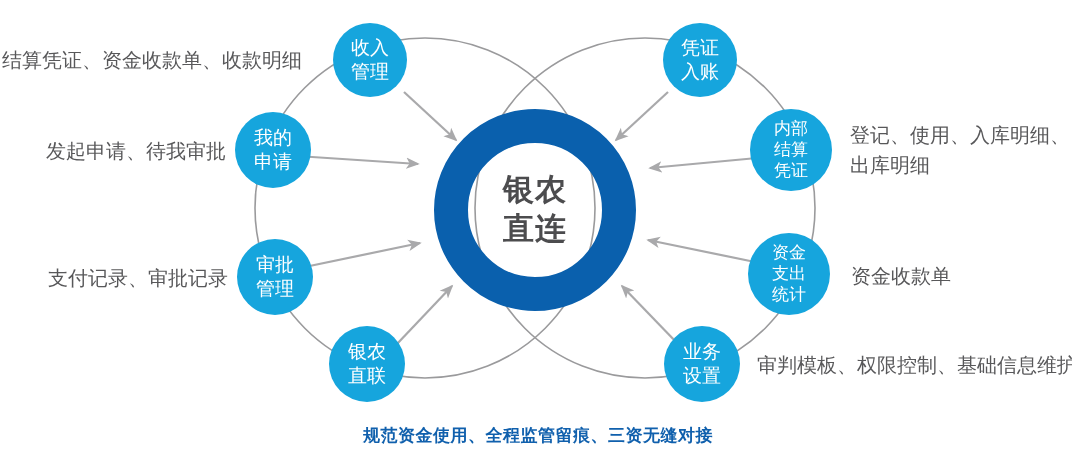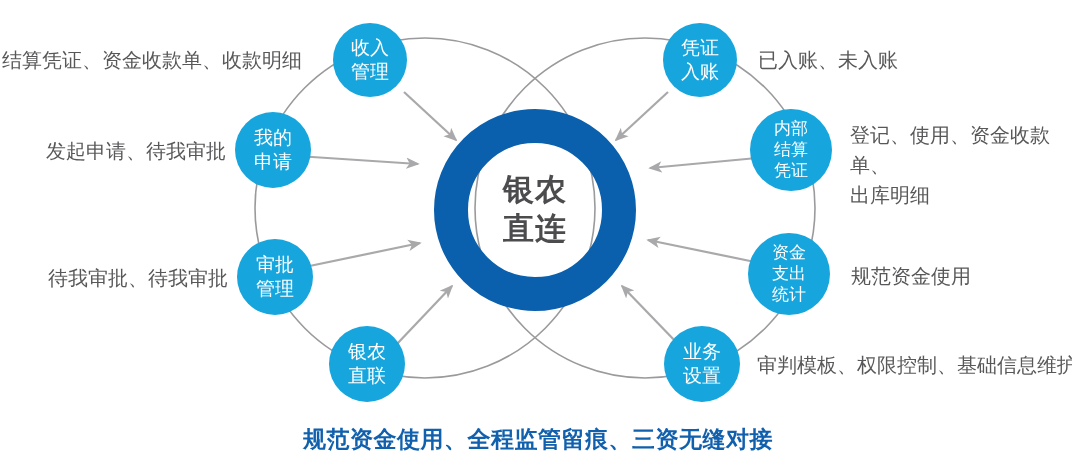"已入账、未入账" div.desc-text { html: <div>已入账、未入账</div> -> none }
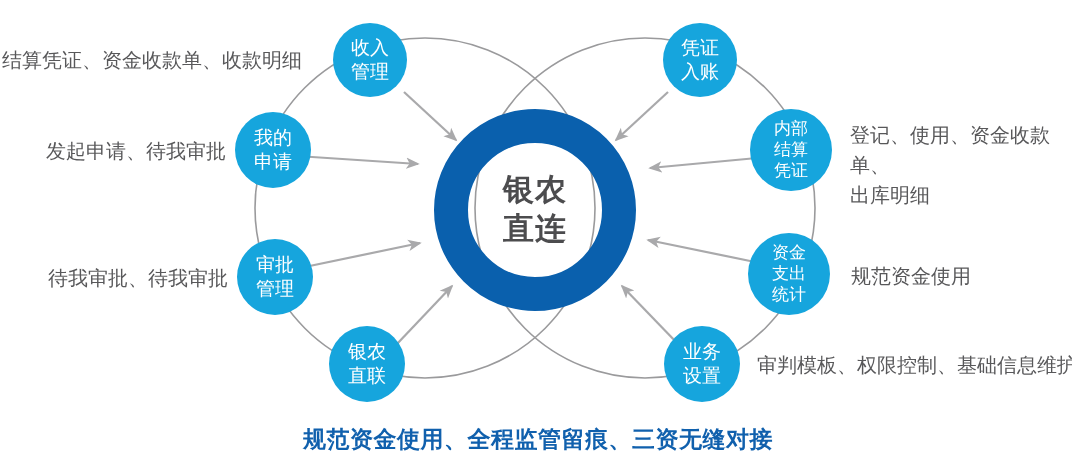"登记、使用、资金收款单、" div.desc-text { text: 资金收款单 -> 入库明细 }
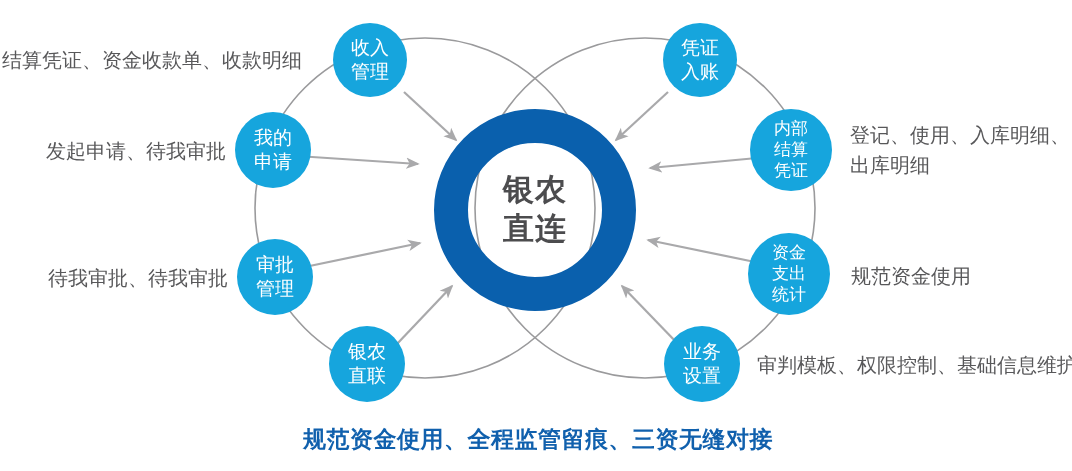"待我审批、待我审批" div.desc-text { text: 待我审批、待我审批 -> 支付记录、审批记录 }
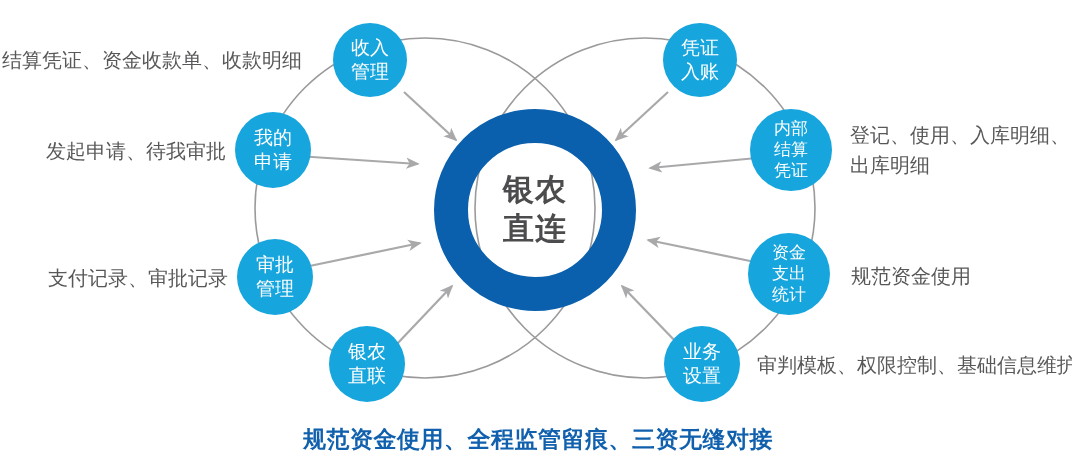"规范资金使用" div.desc-text { text: 规范资金使用 -> 资金收款单 }
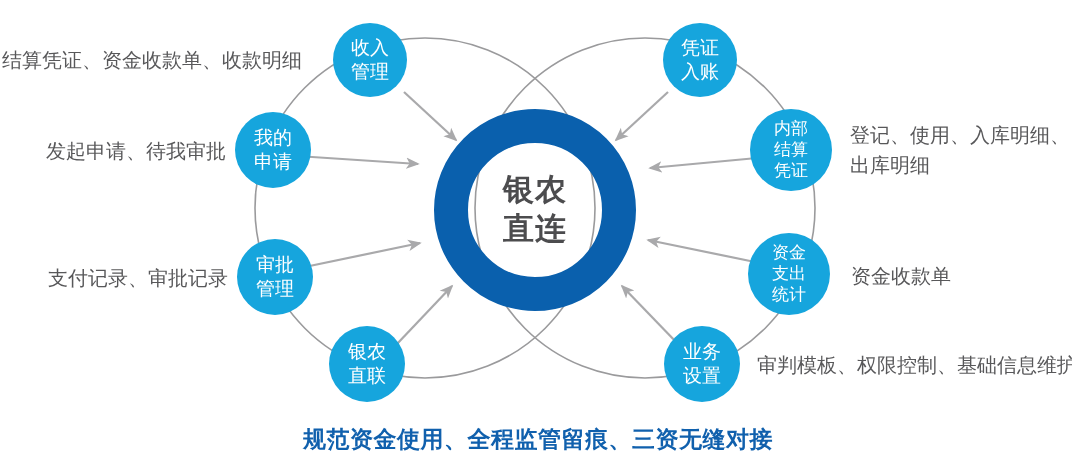"规范资金使用、全程监管留痕、三资无缝对接" .caption { font-size: 23px -> 17px }
